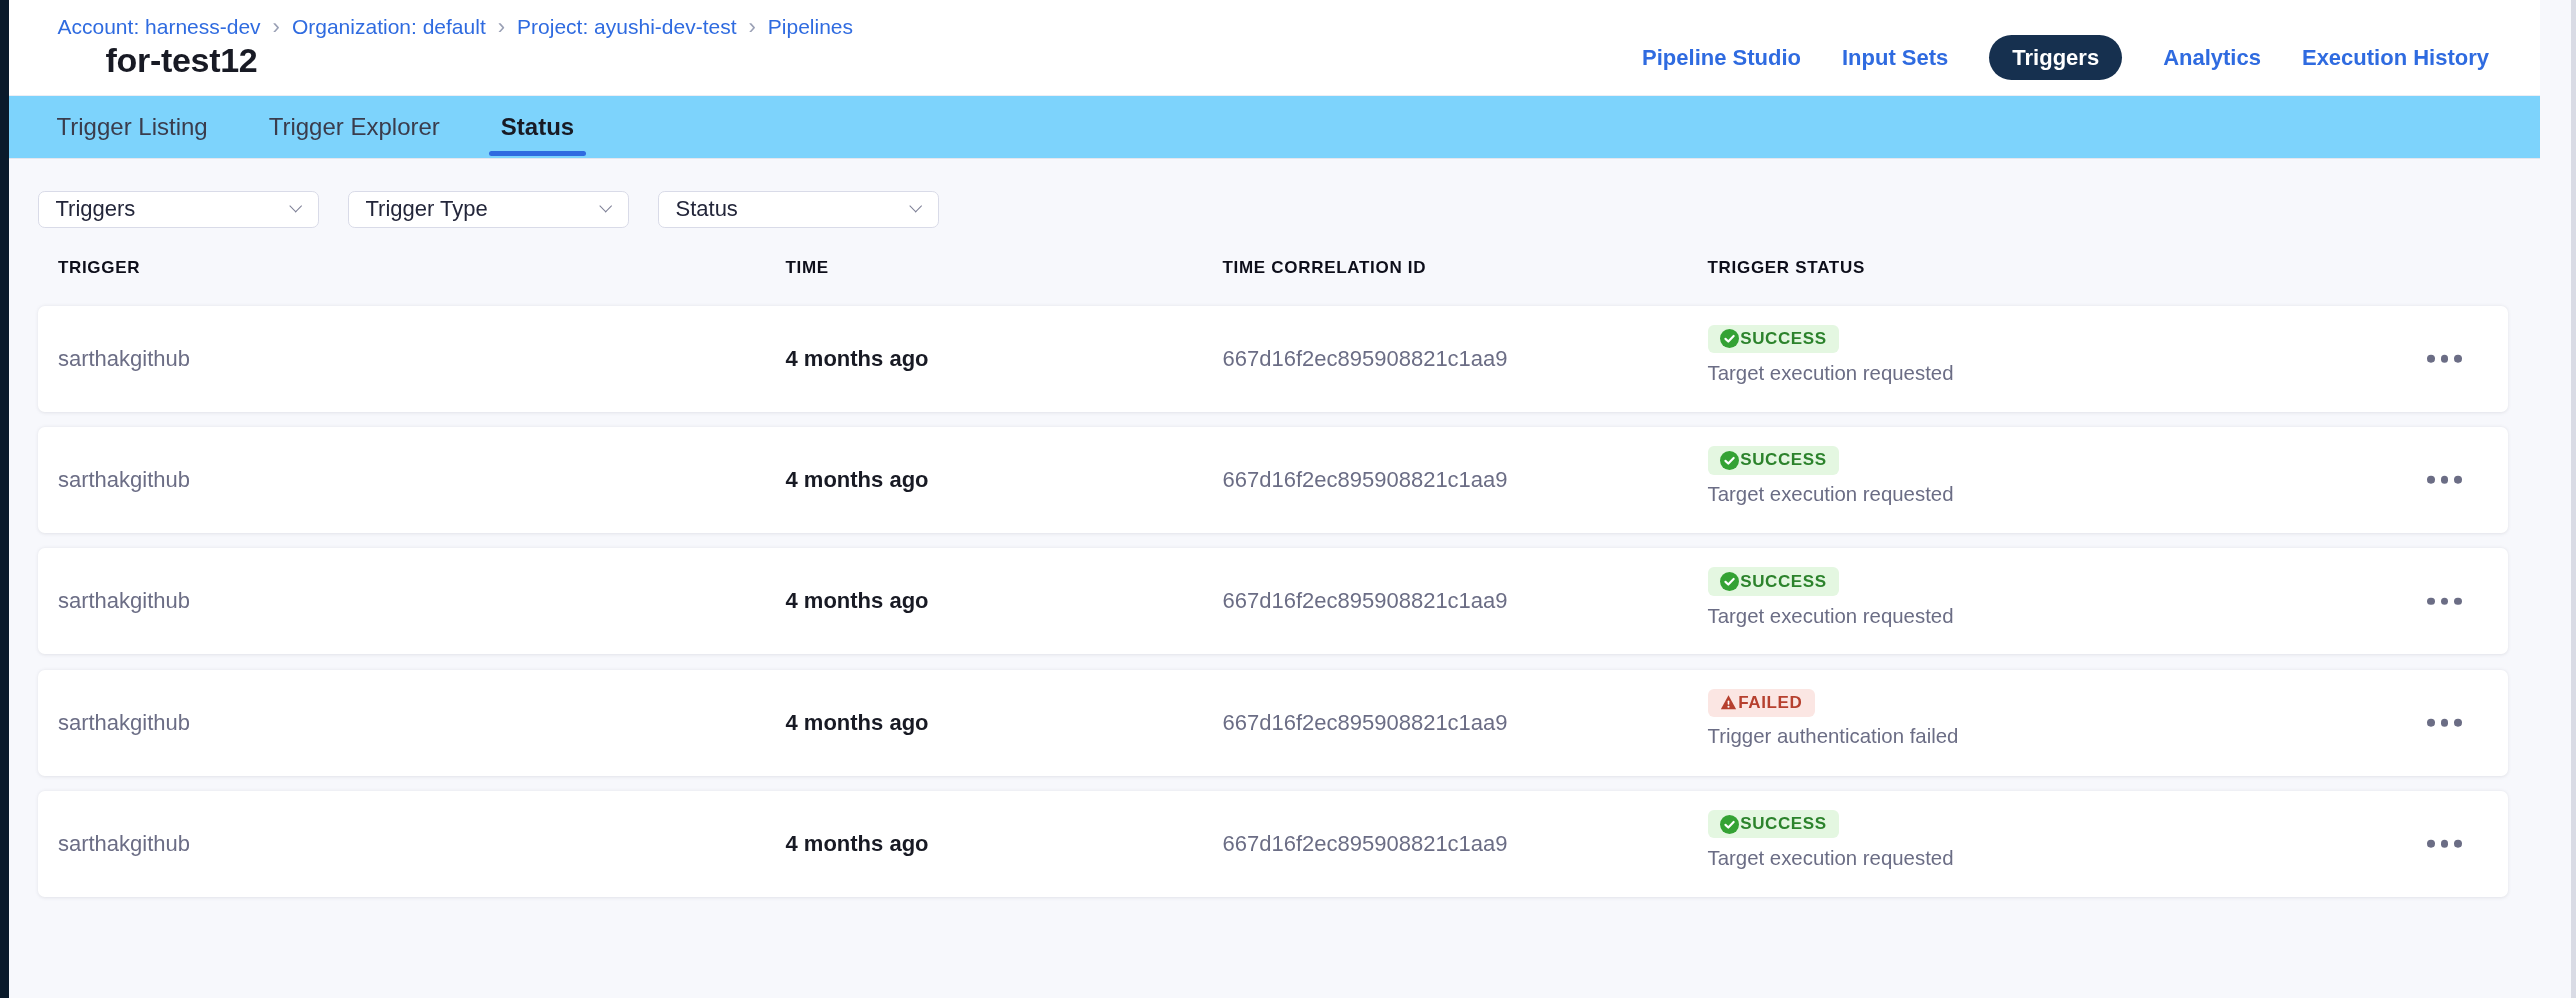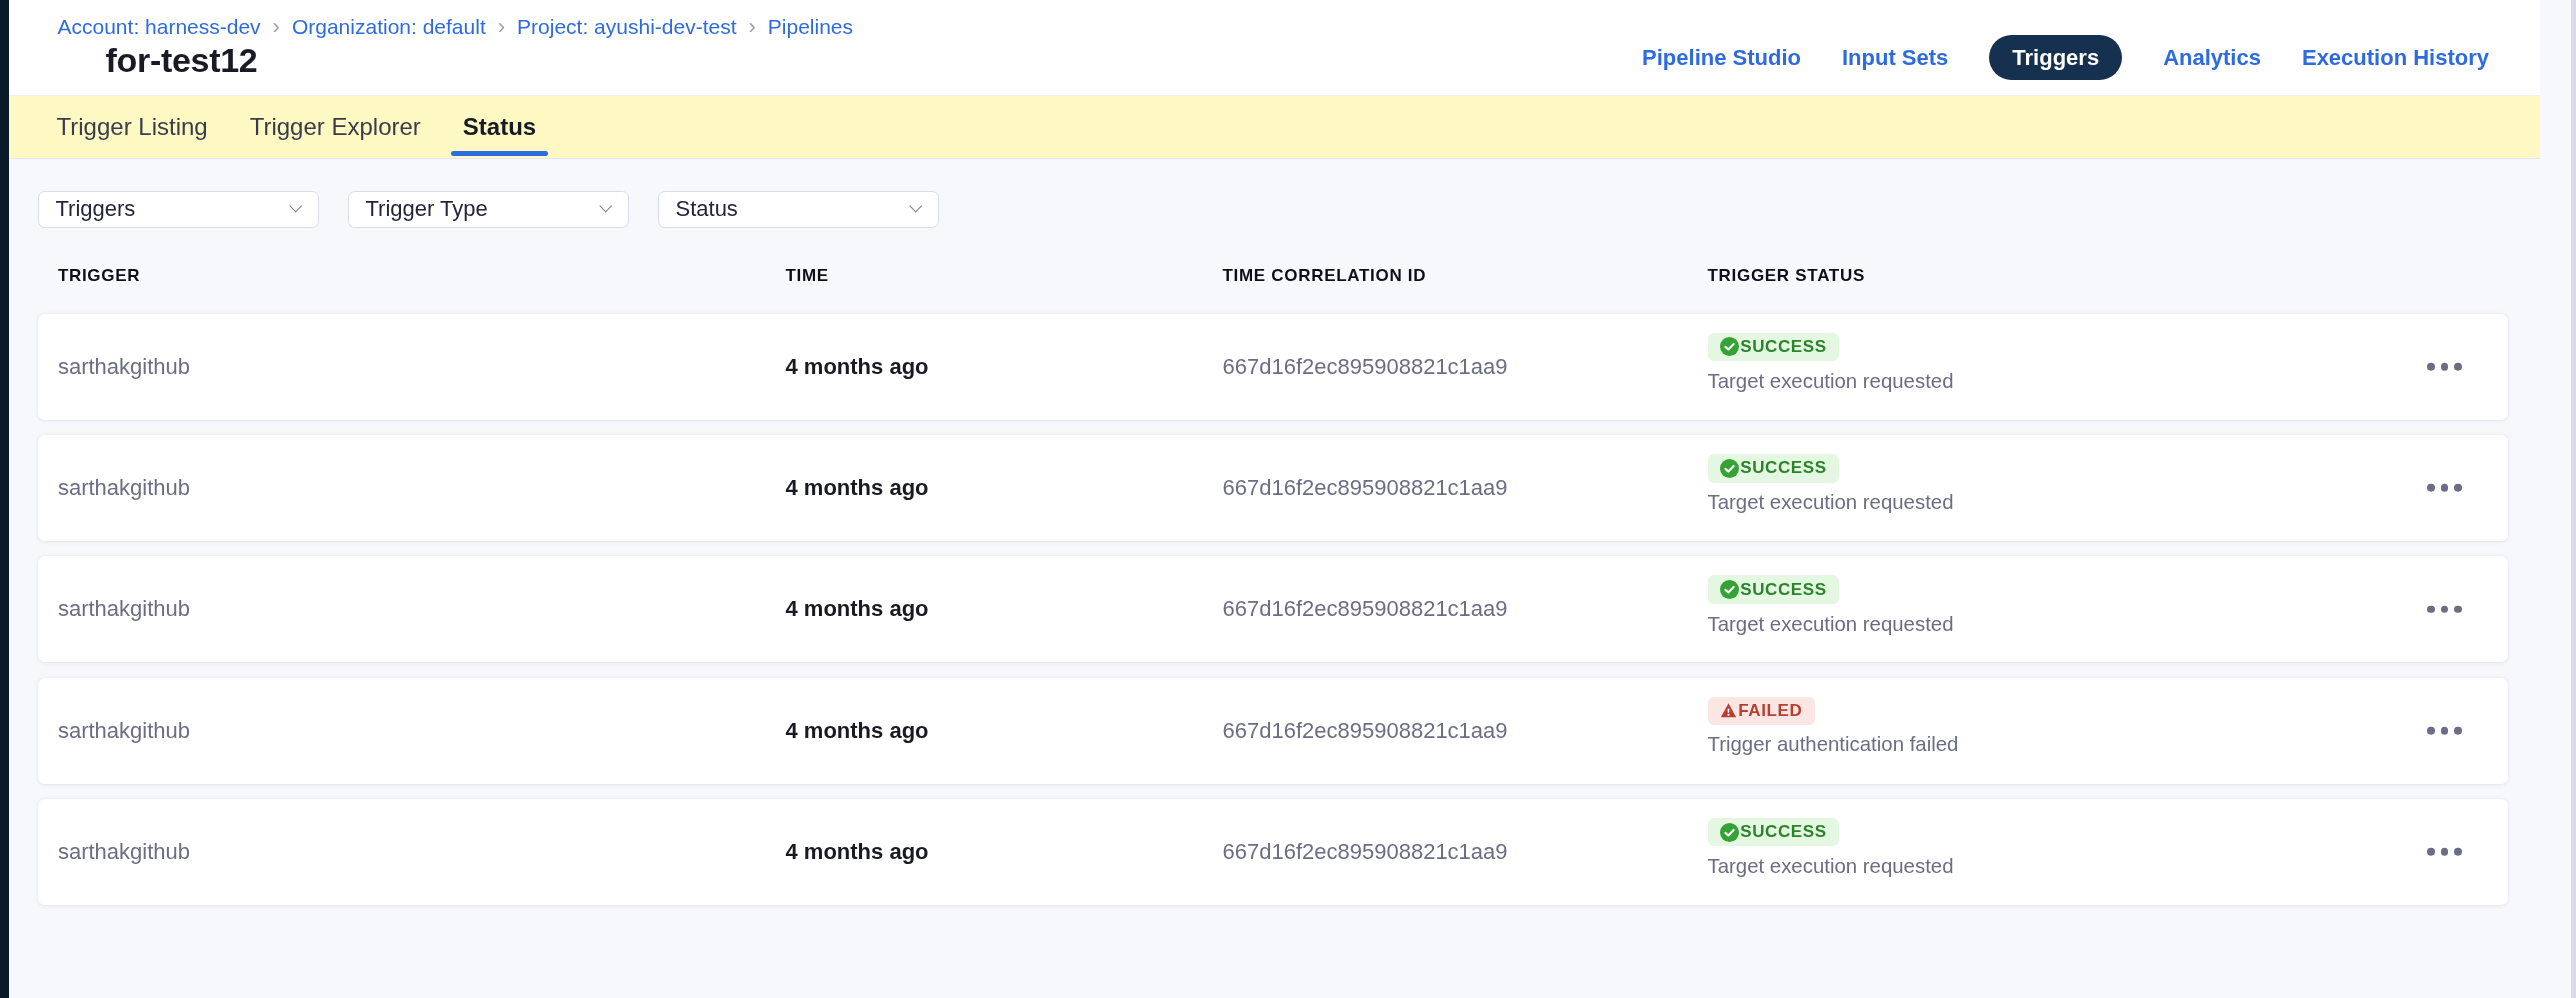"Trigger Listing" .tabs { background: #fef9c3 -> #7dd3fc; gap: 42px -> 61px }
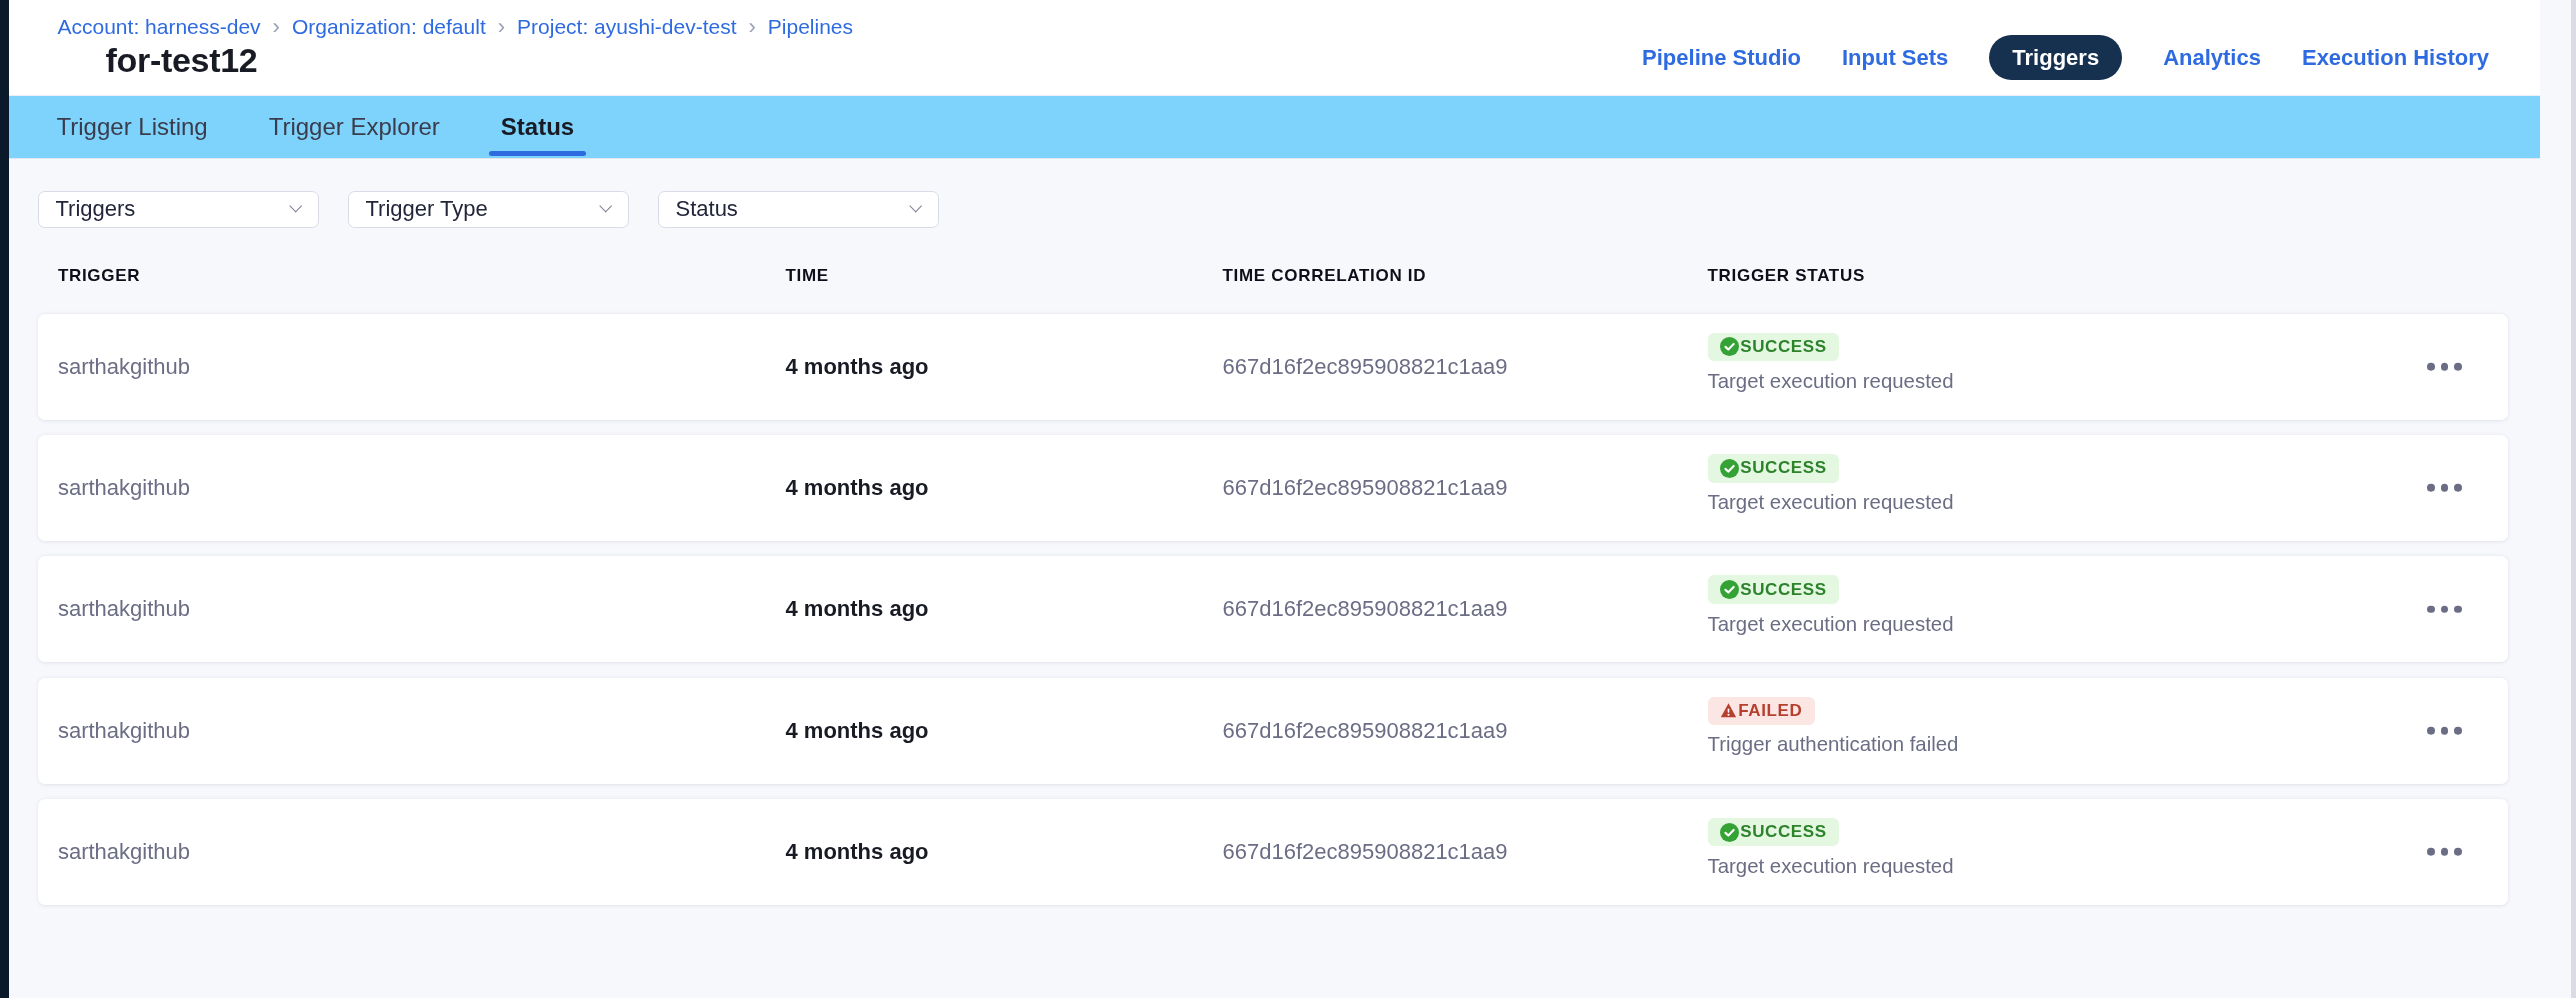"TRIGGER" .thead { margin-top: 32px -> 24px }
